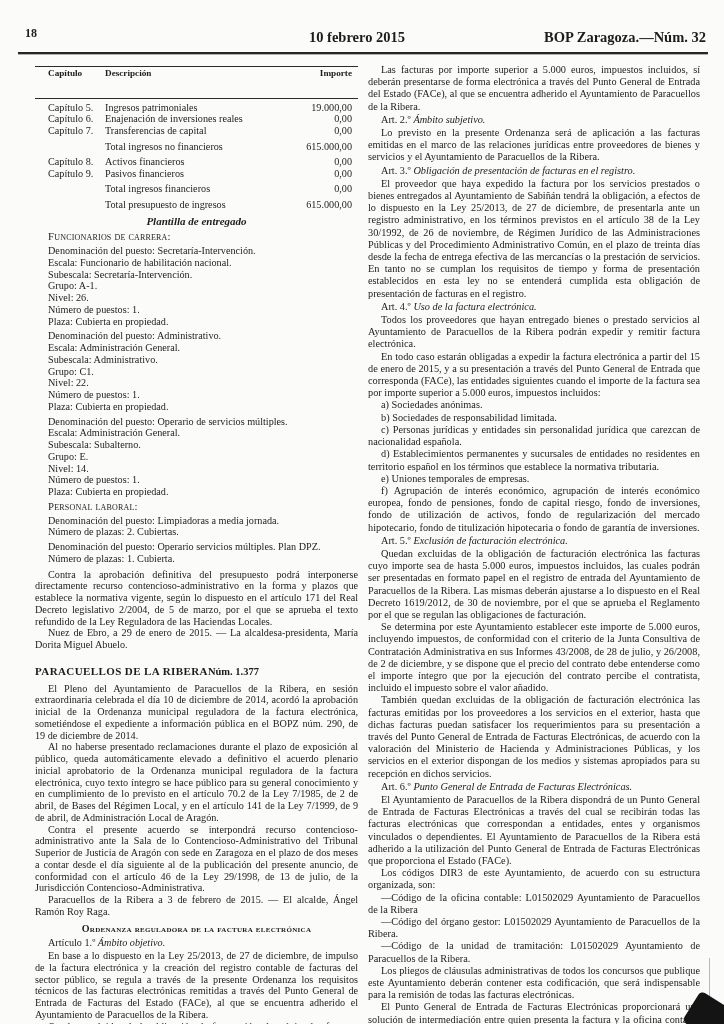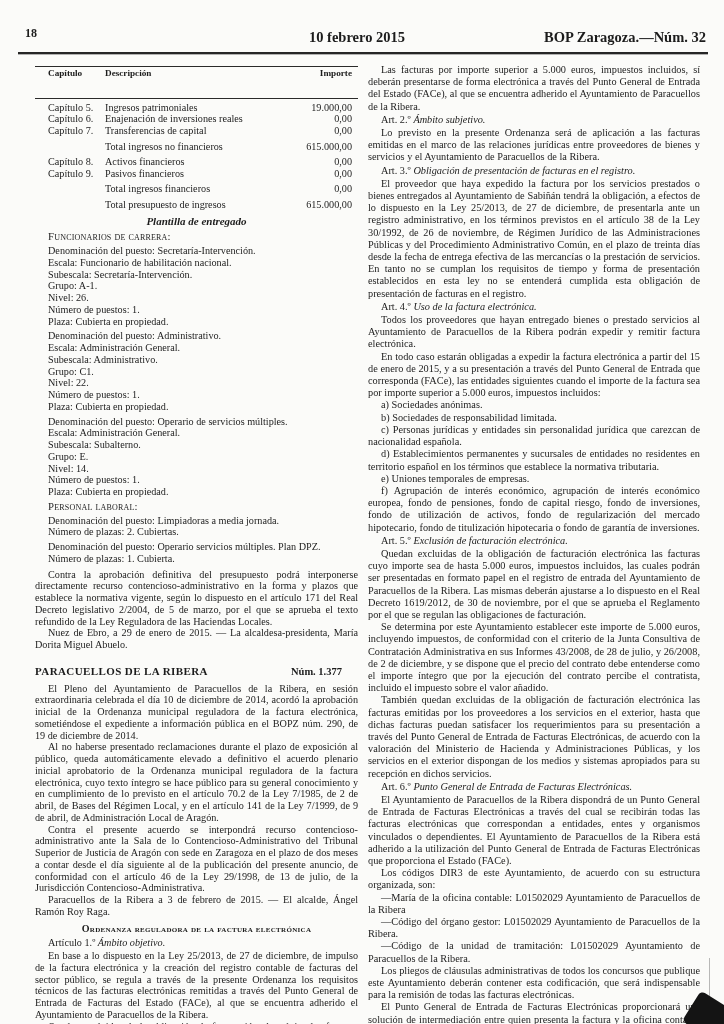"PARACUELLOS DE LA RIBERA" .section-head { justify-content: space-between -> none }
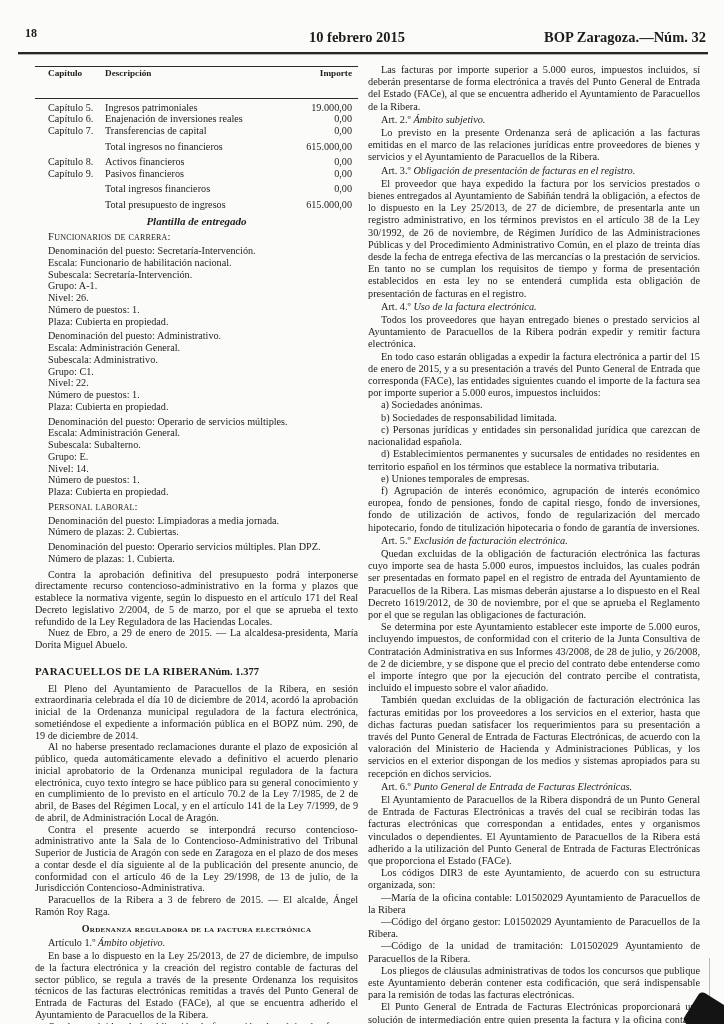"—María de la oficina contable:" p { text: María -> Código }
